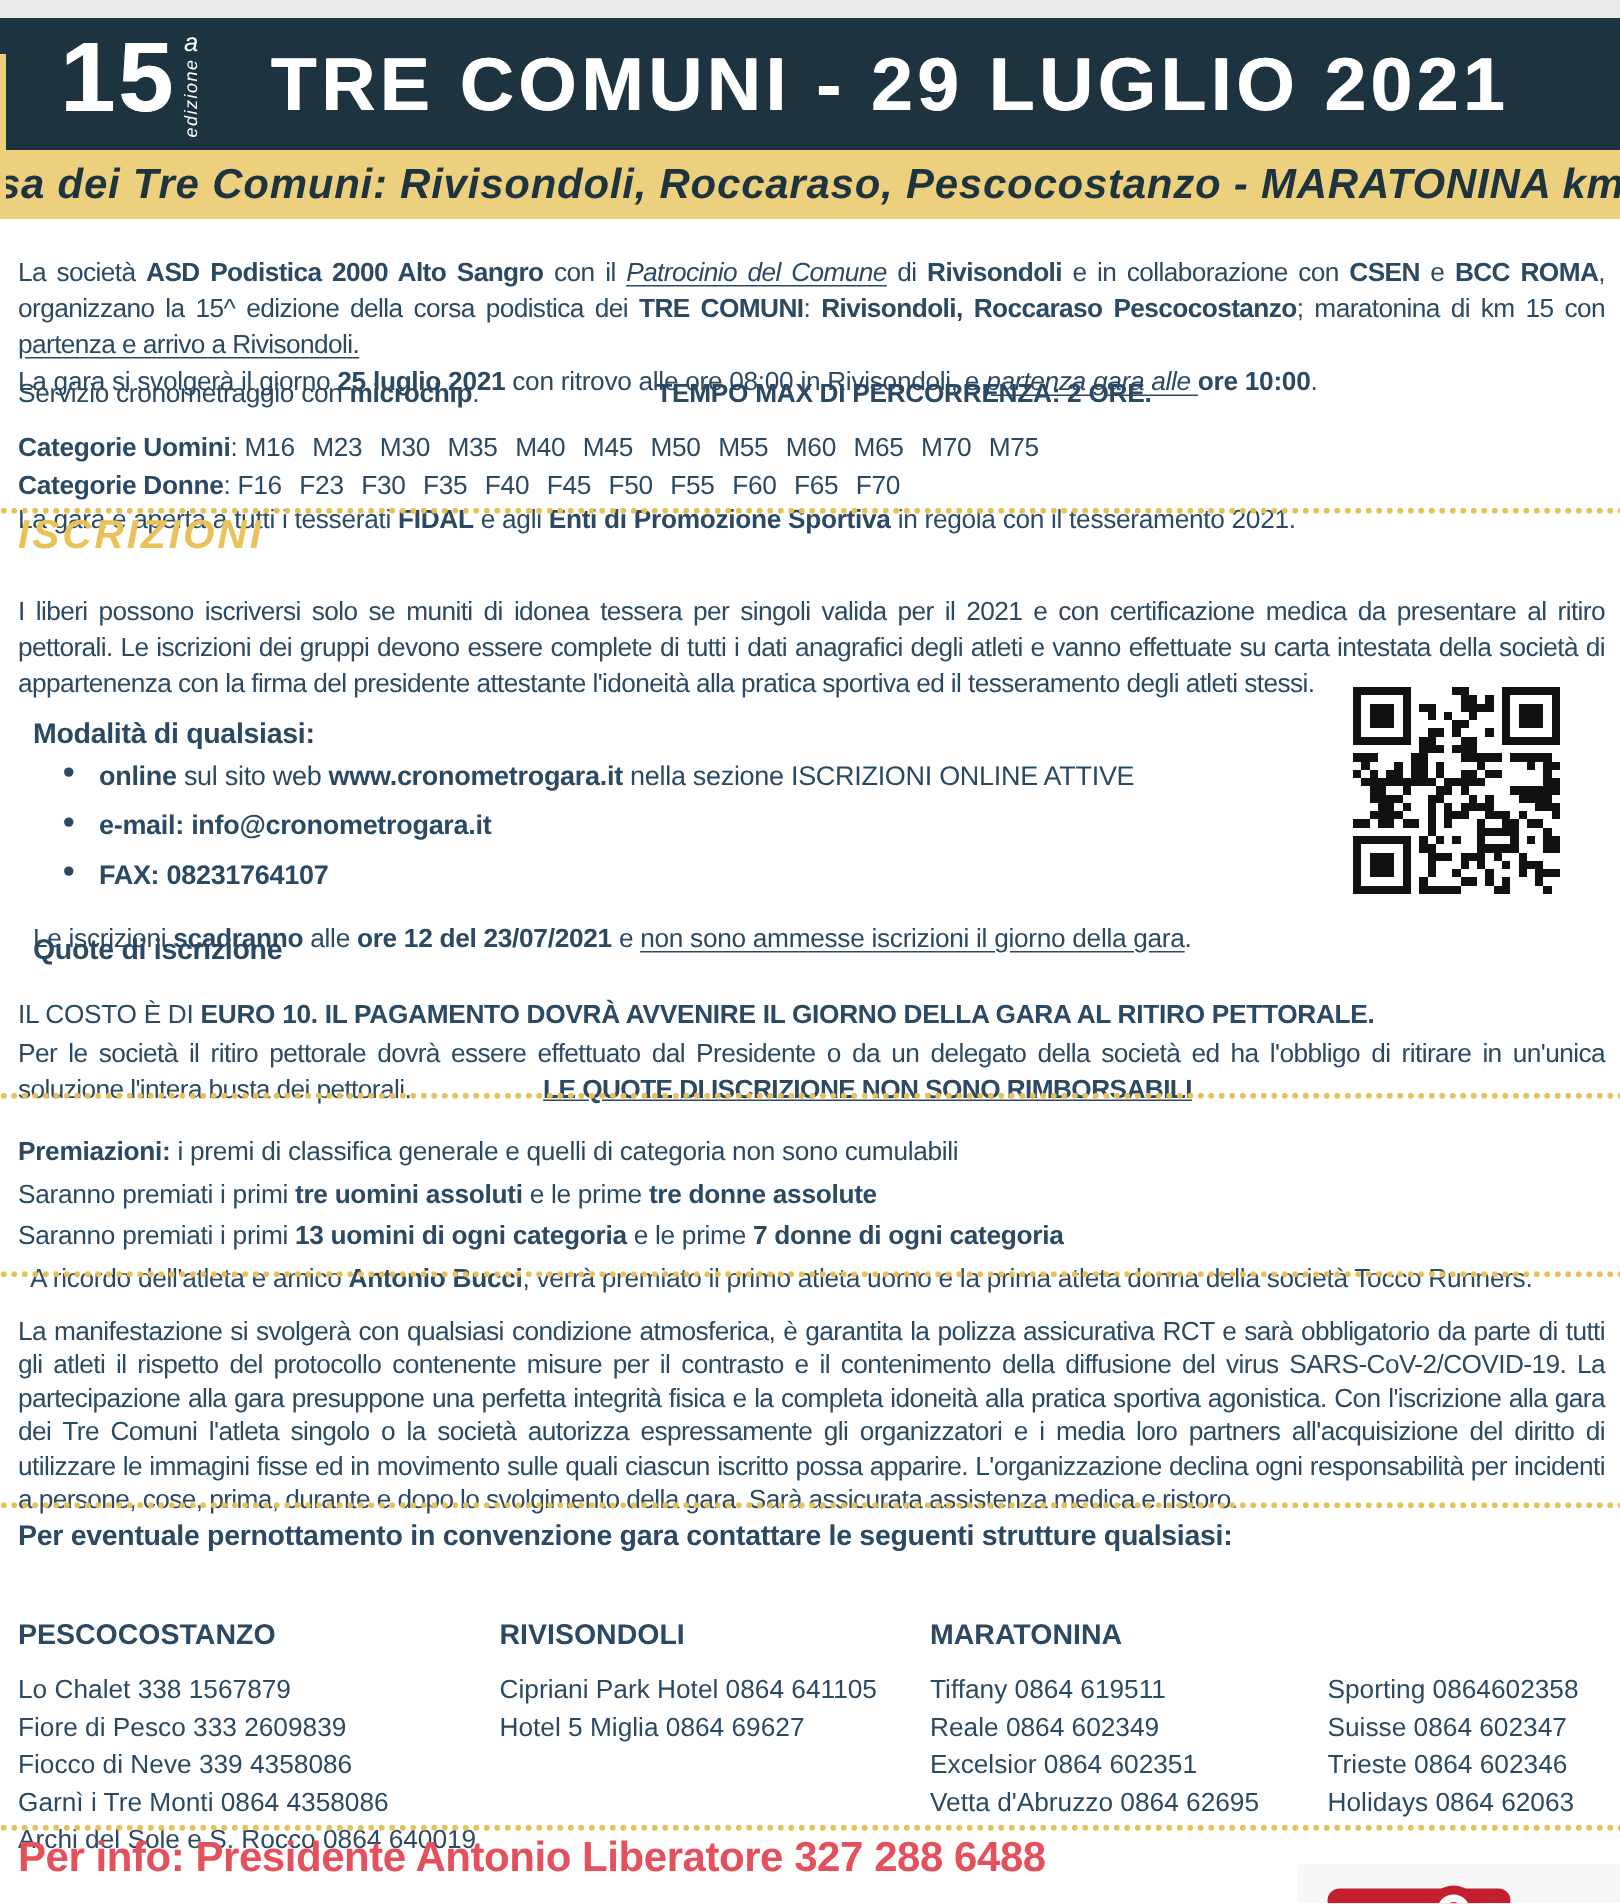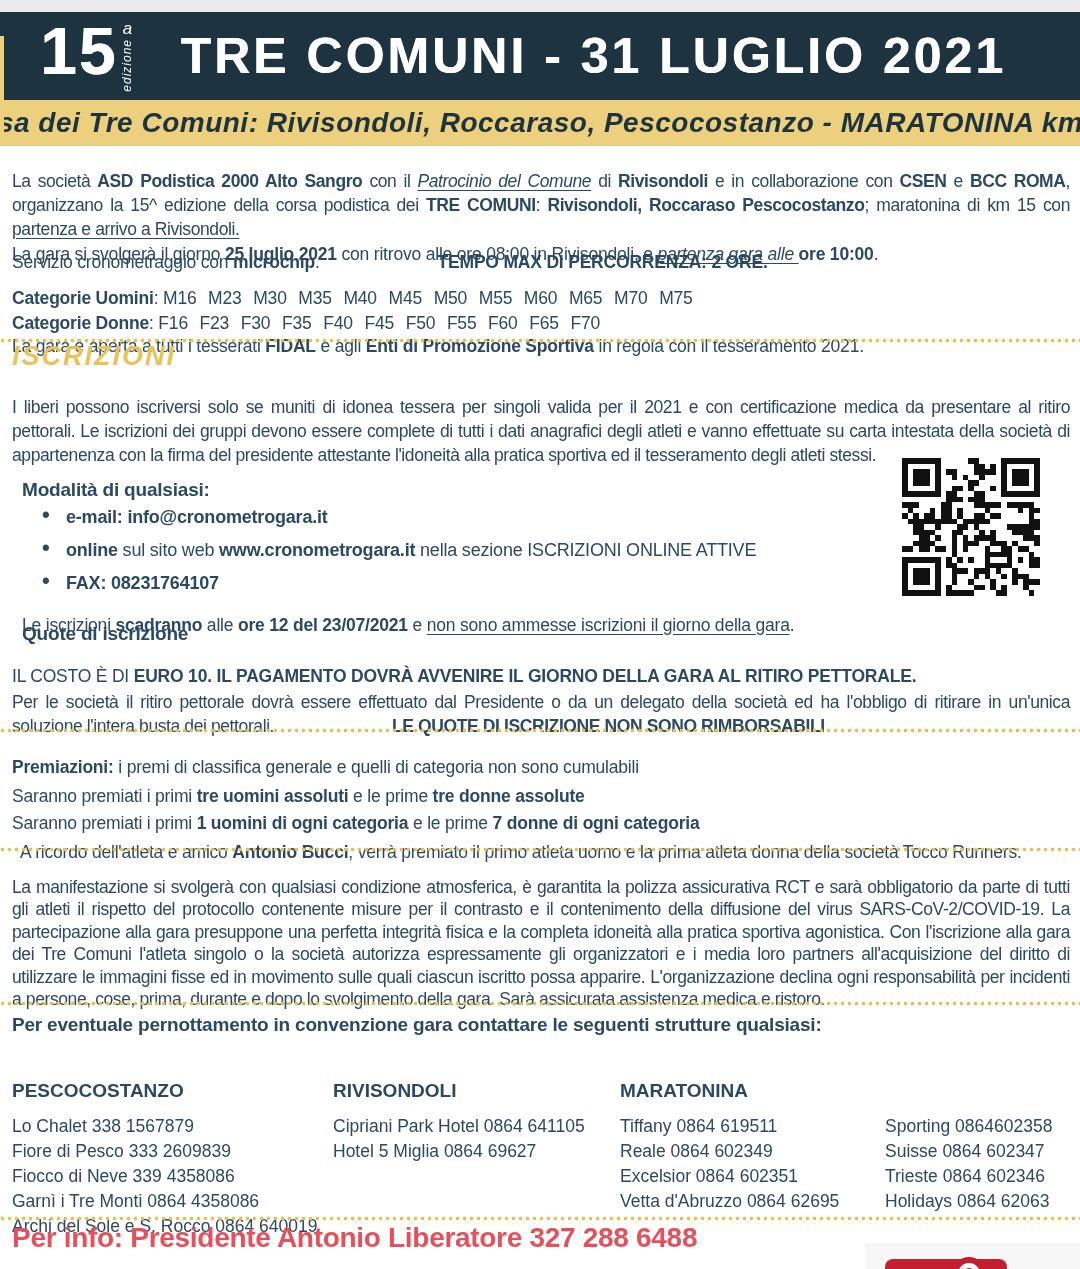"TRE COMUNI - 31 LUGLIO" h1.page-title { text: 31 -> 29 }
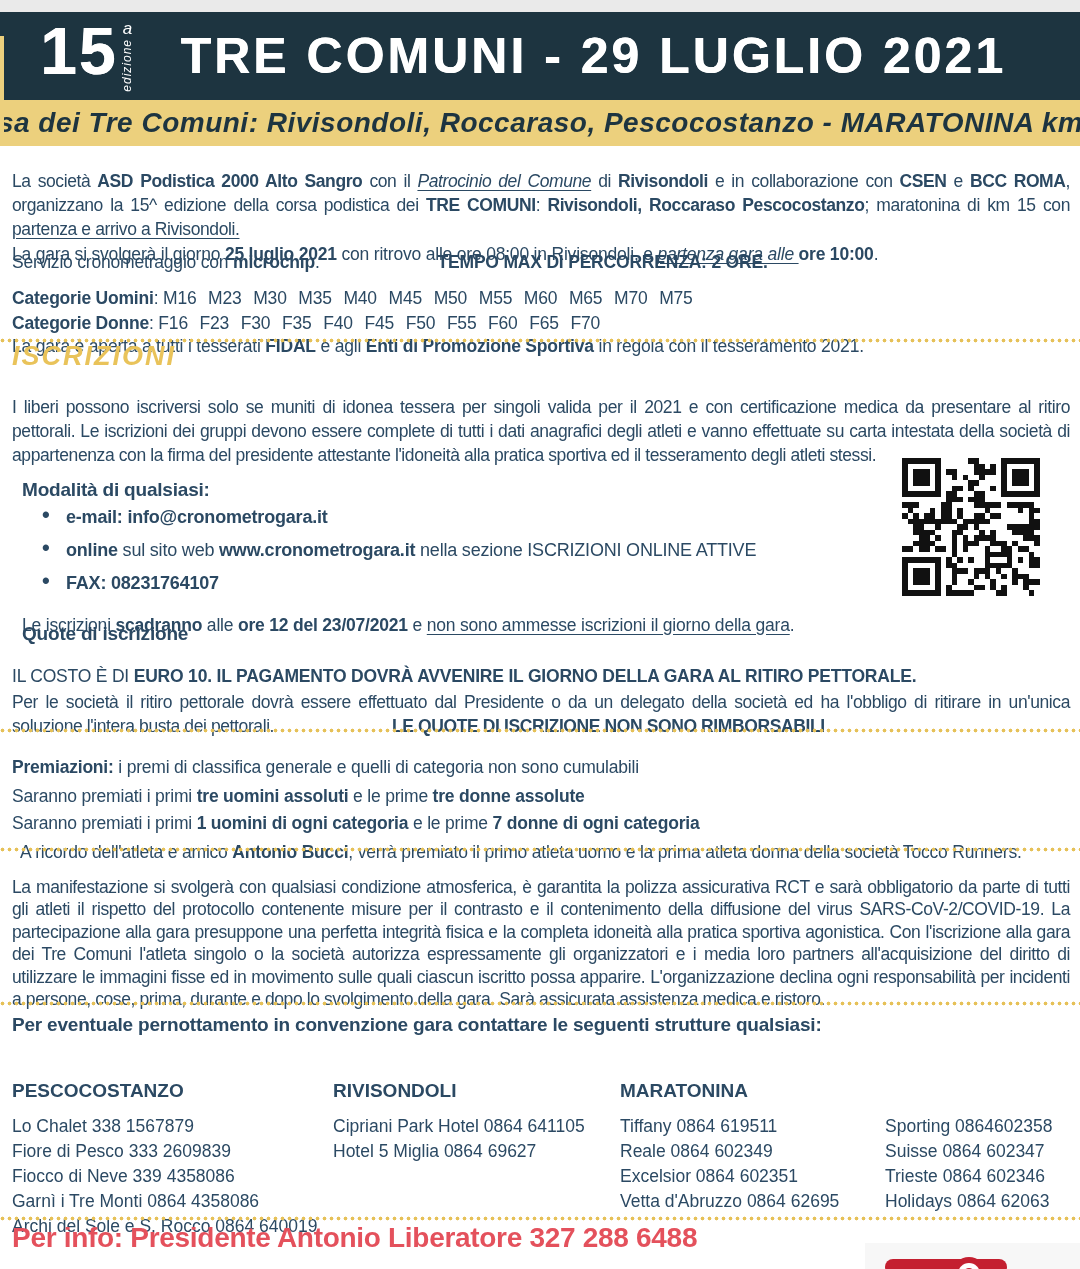"e-mail: info@cronometrogara.it" li { order: before "online sul sito web" -> after "online sul sito web" }
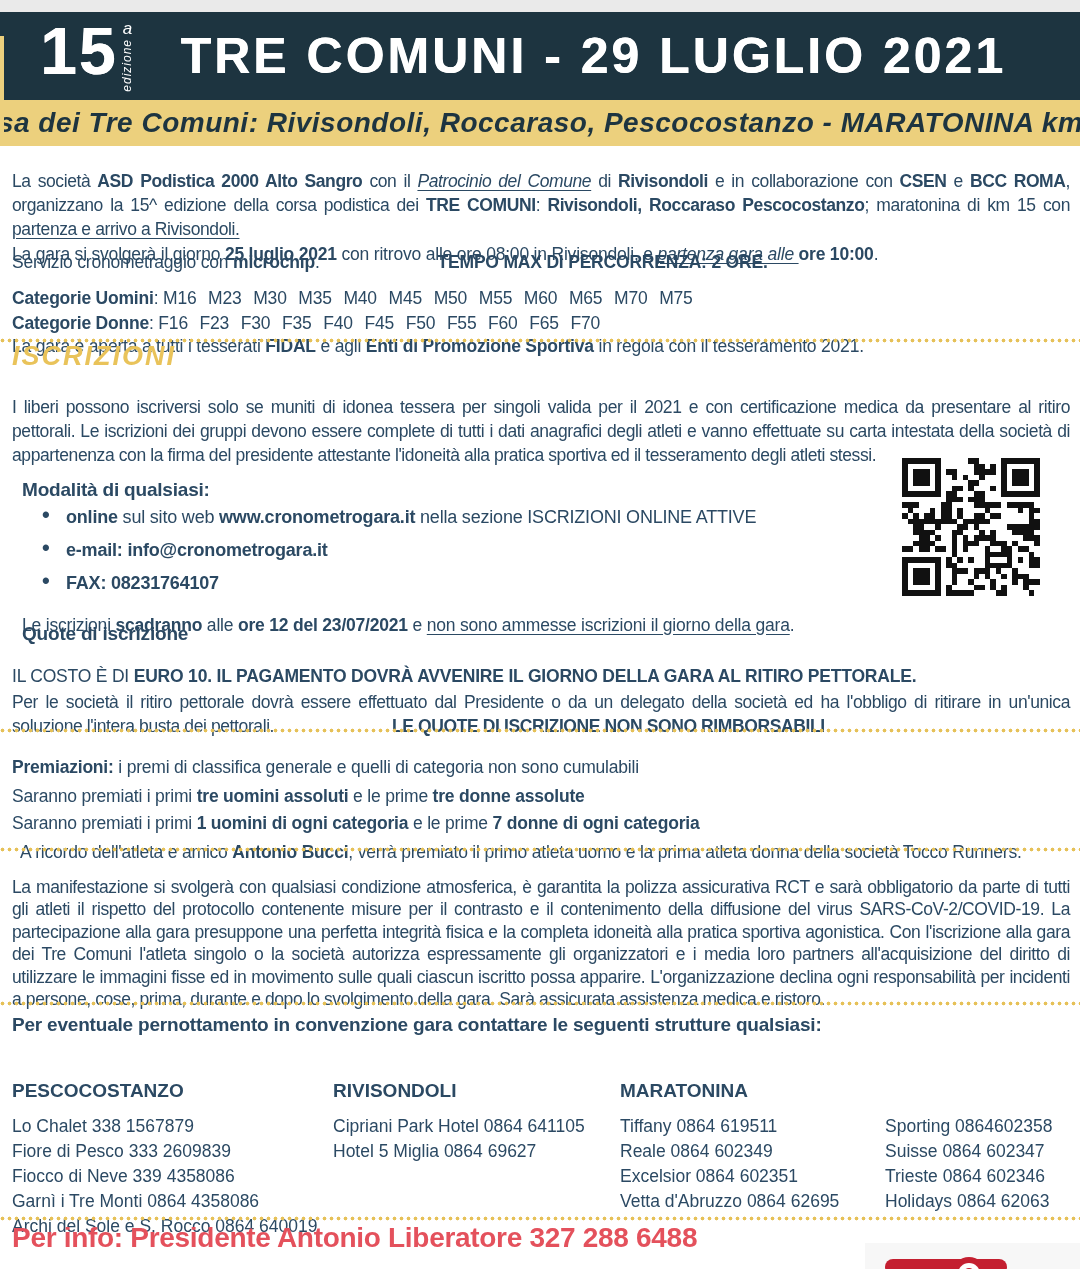"LE QUOTE DI ISCRIZIONE NON" .st-g { margin-left: 118px -> 88px; text-decoration: none -> underline }
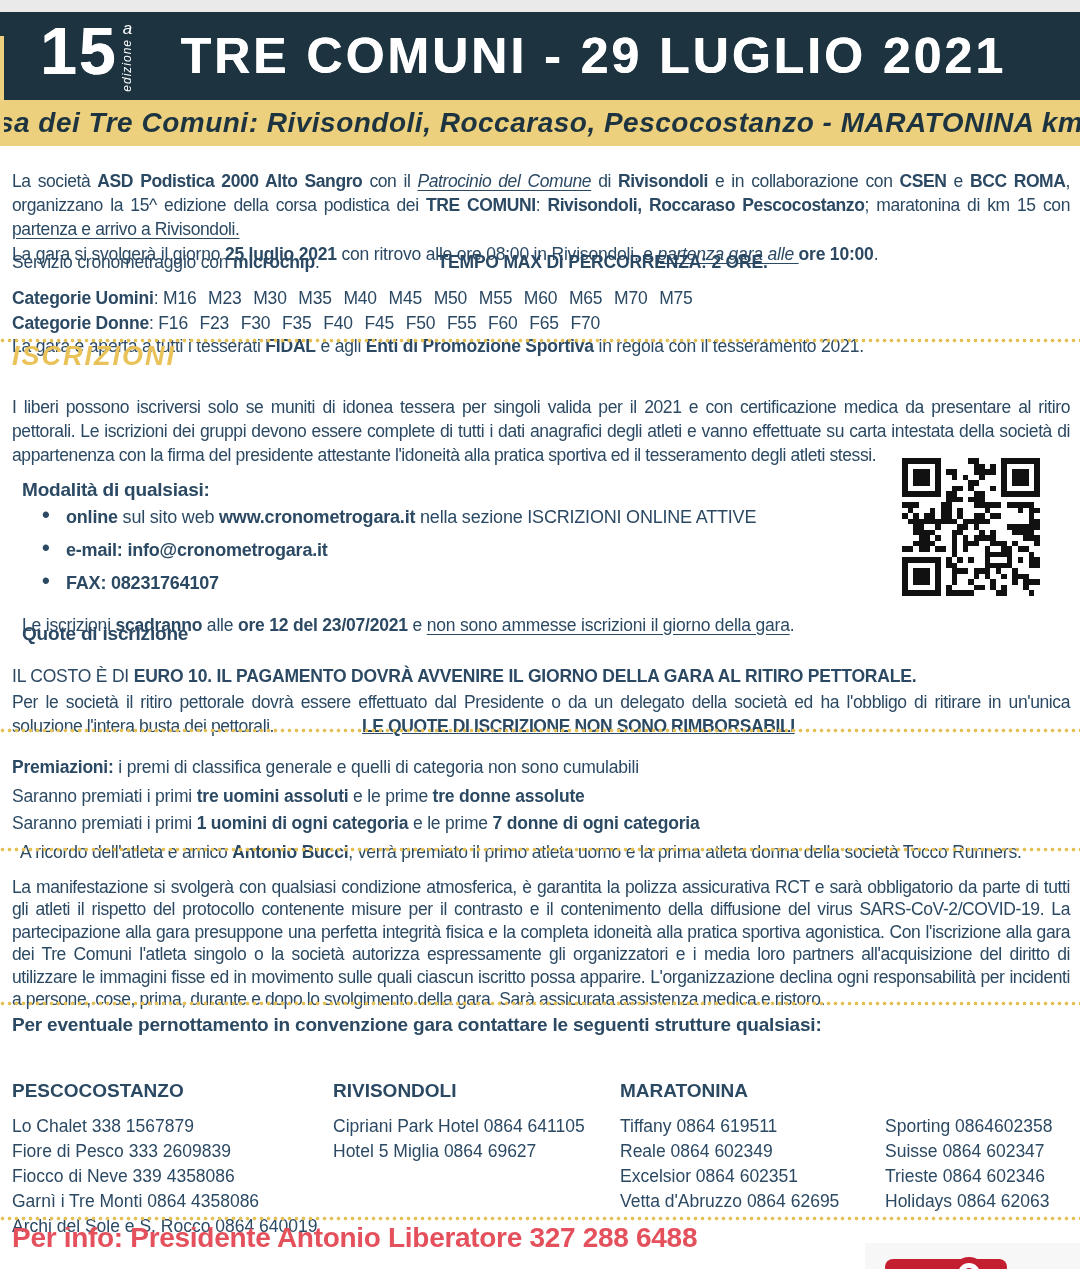"1 uomini di ogni categoria" span.st-b { text: 1 -> 13 }
